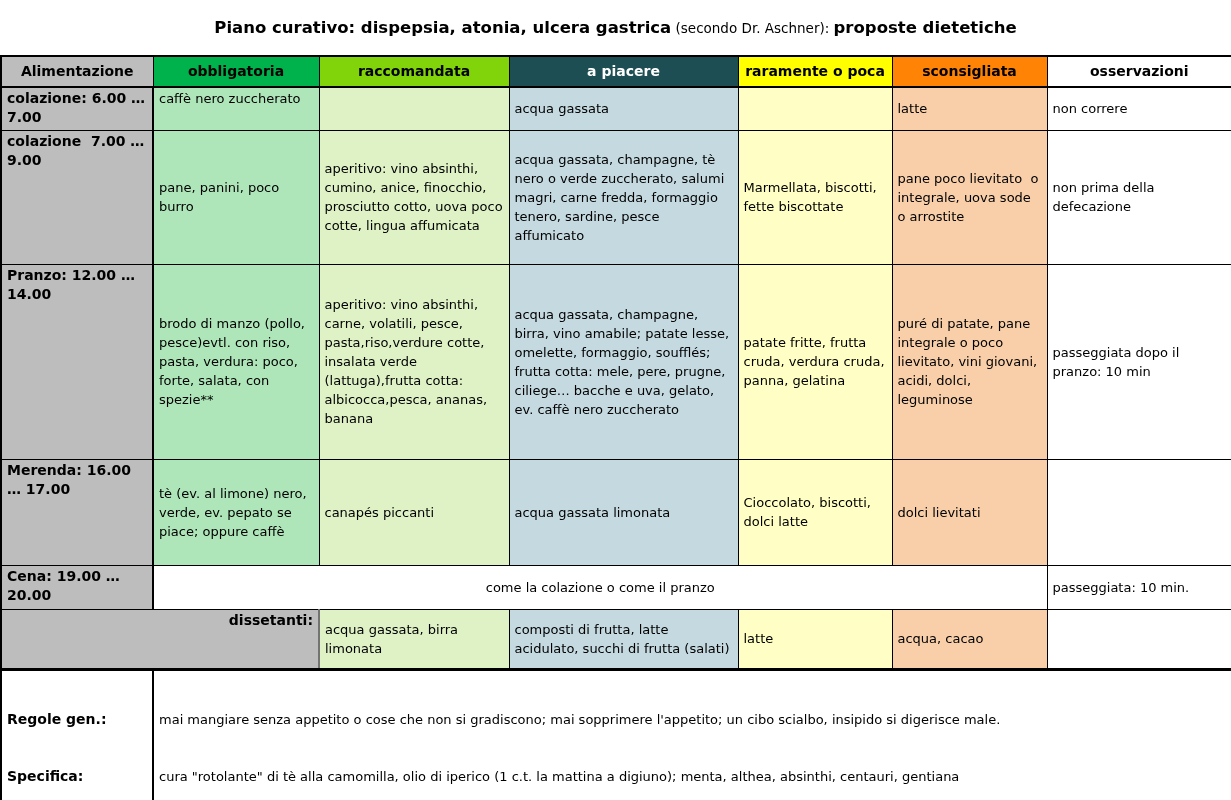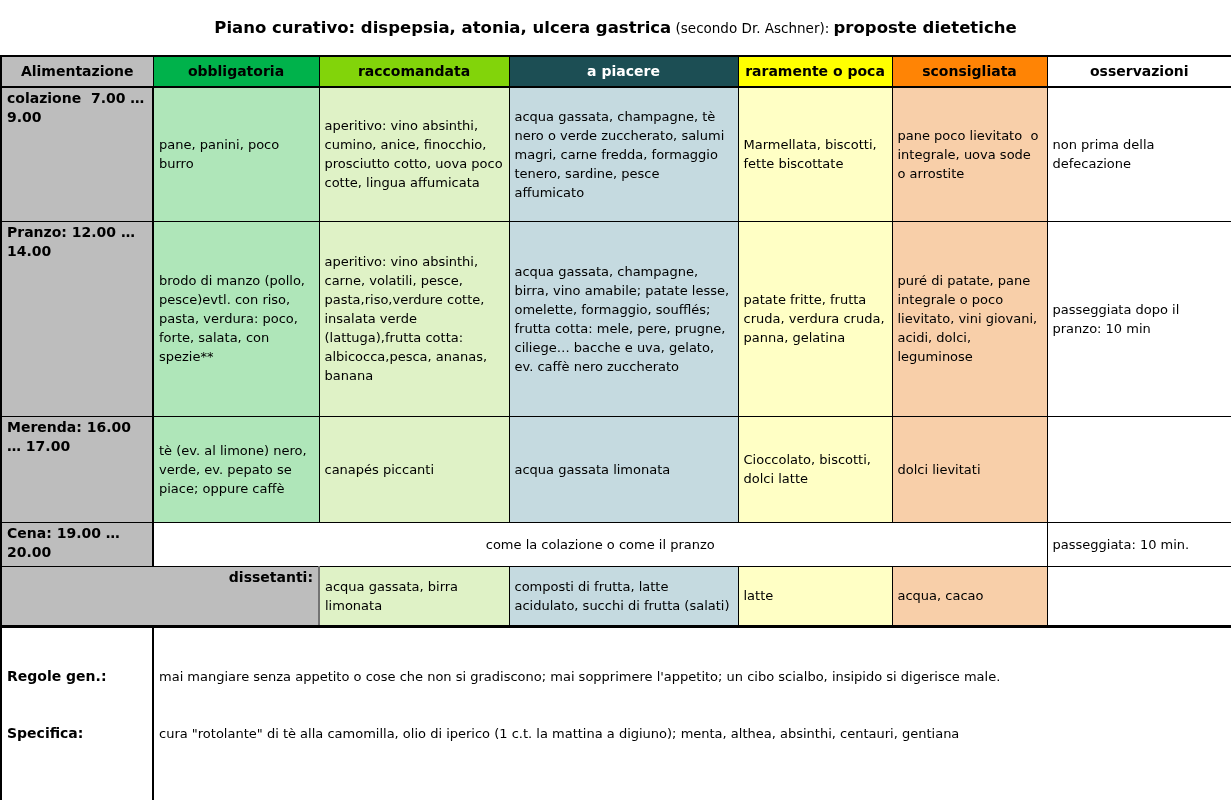"colazione: 6.00 … 7.00" tr { html: none -> <tr> <td>colazione: 6.00 … 7.00</td> <td>caffè nero zuccherato</td> <td></td> <td>acqua gassata</td> <td></td> <td>latte</td> <td>non correre</td> </tr> }
